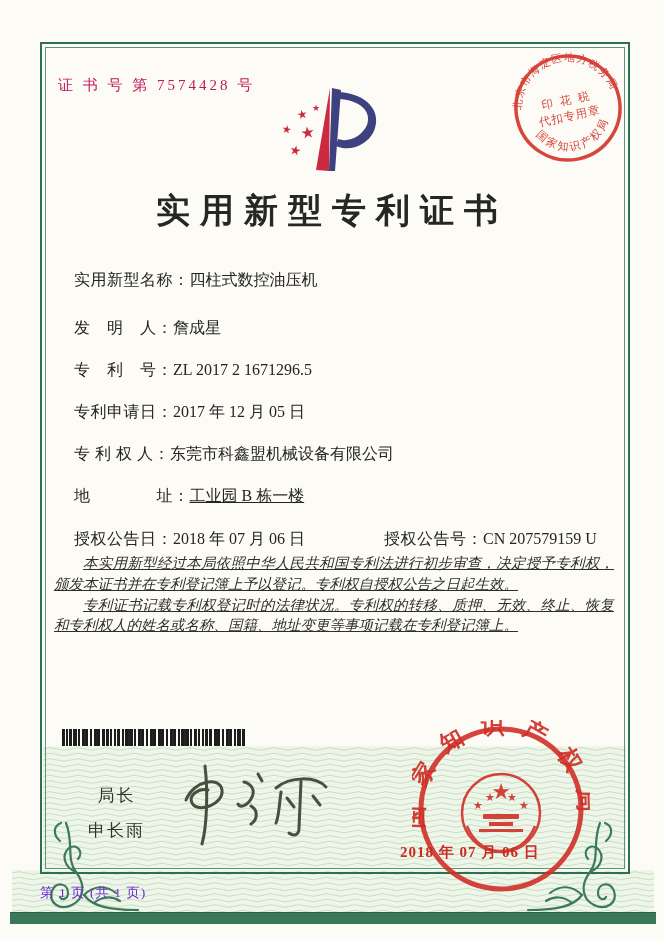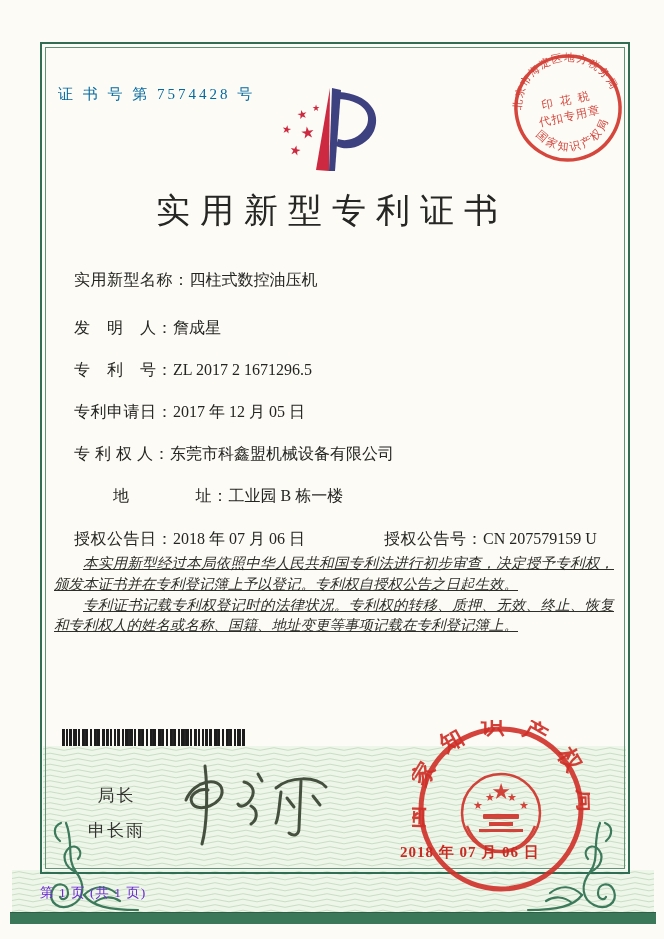"证 书 号 第 7574428" .cert-no { color: #0369a1 -> #be185d; top: 85px -> 76px }
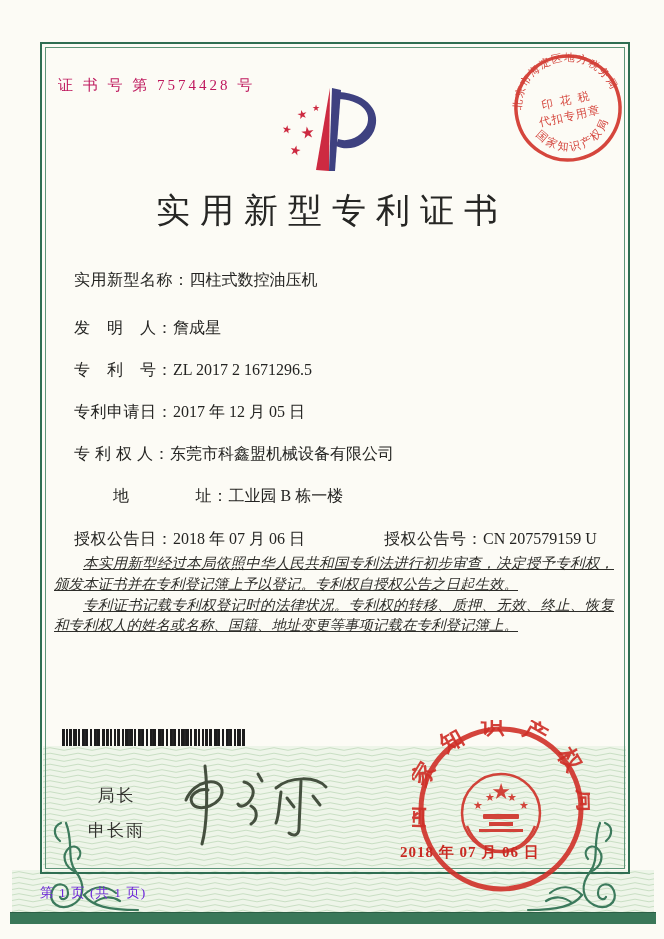"实用新型专利证书" .title { font-weight: 400 -> 700 }
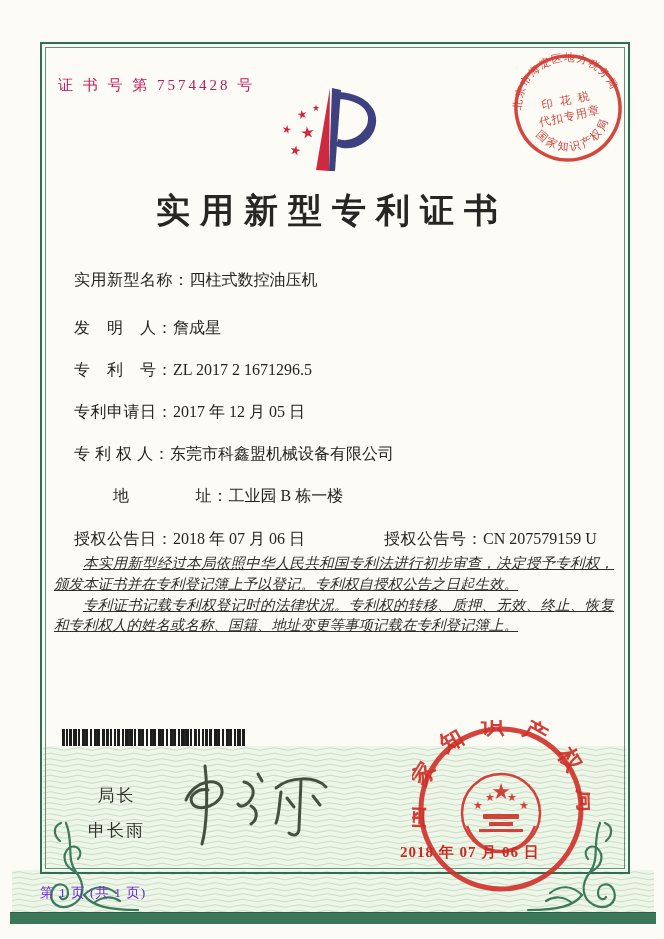"地 址：" .addr .addr-grid { margin-left: 39px -> none }
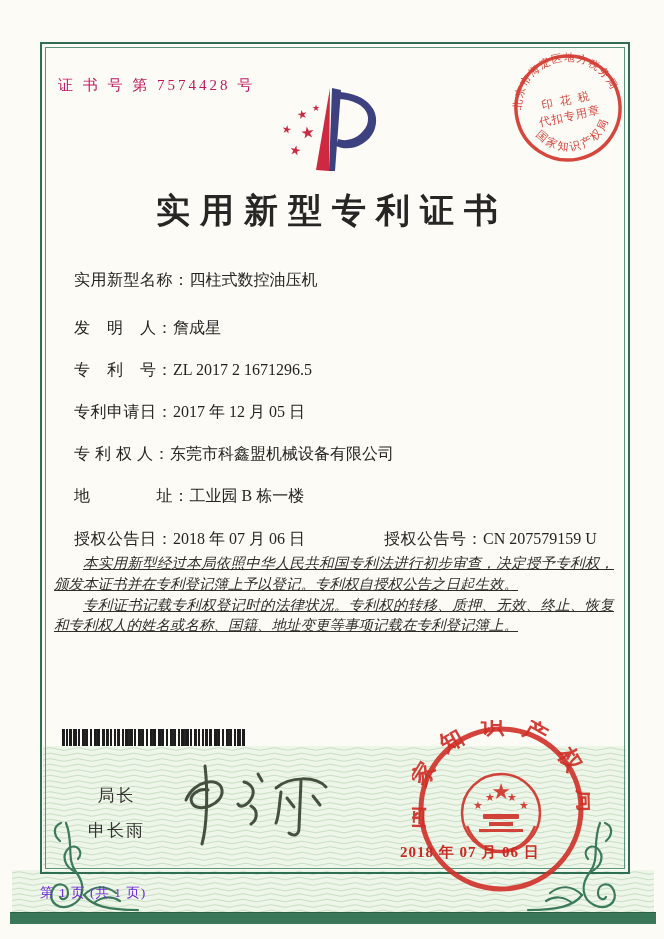"工业园 B 栋一楼" .addr .val2 { text-decoration: none -> underline }
